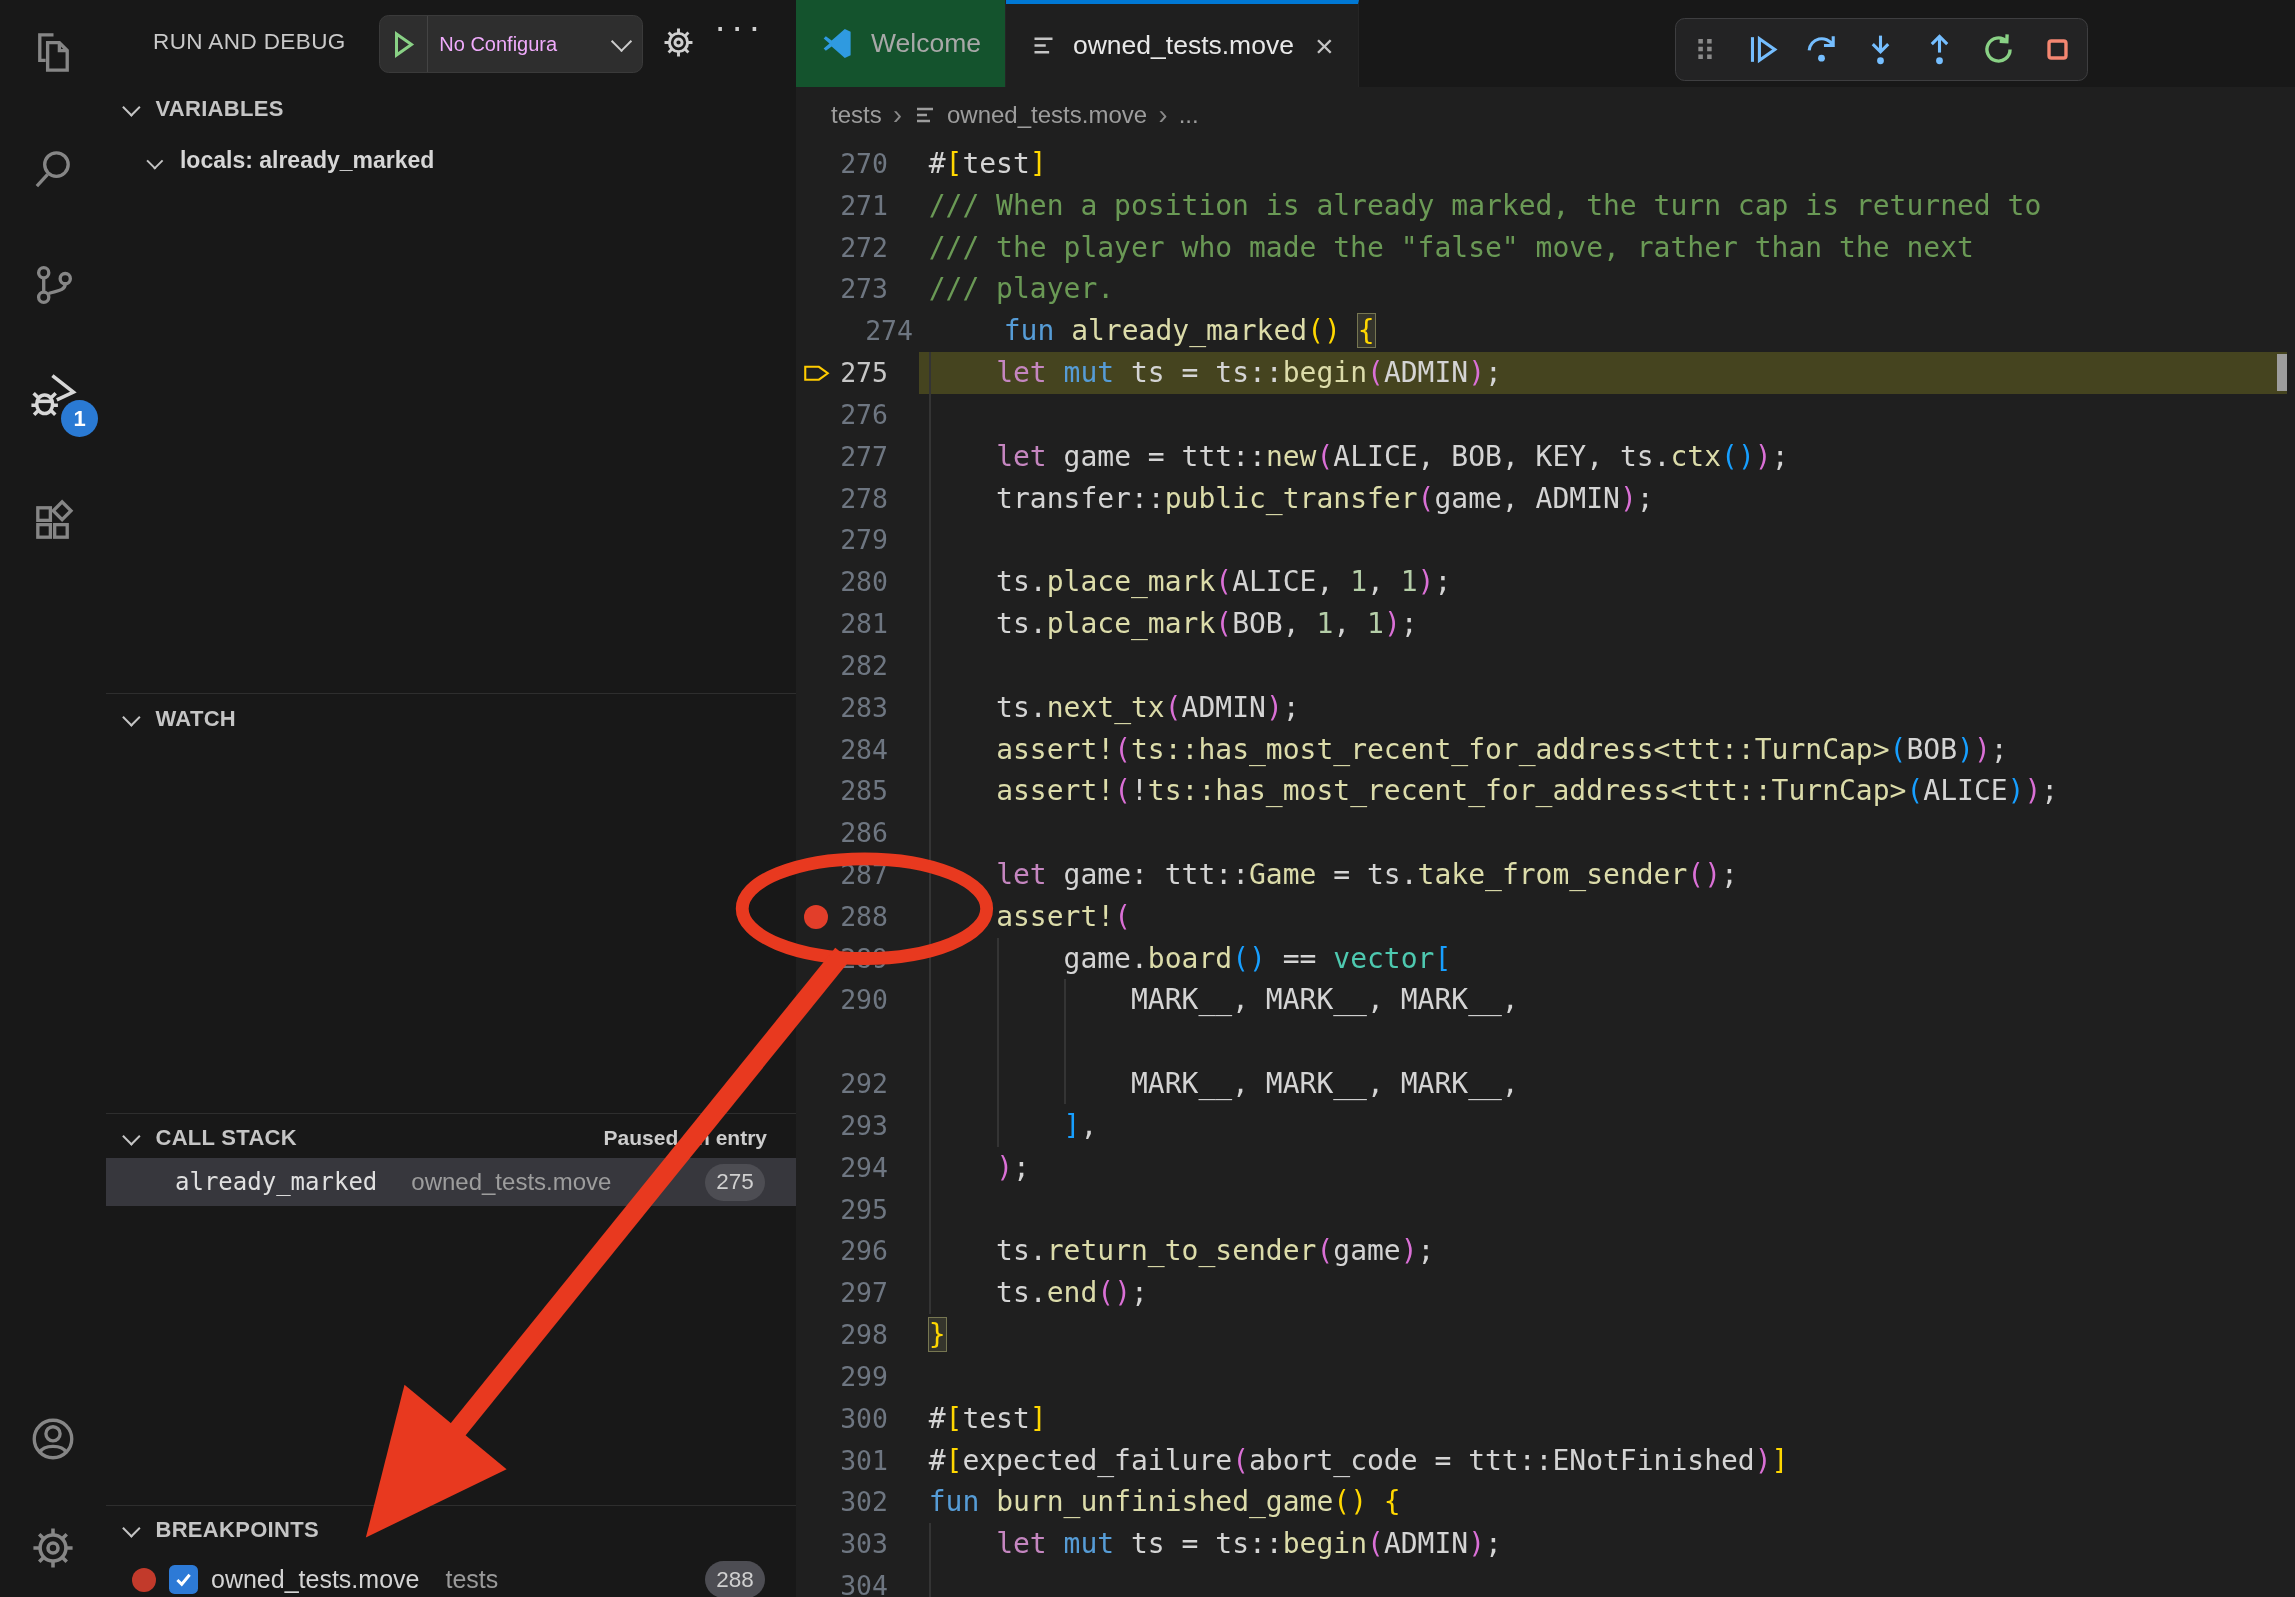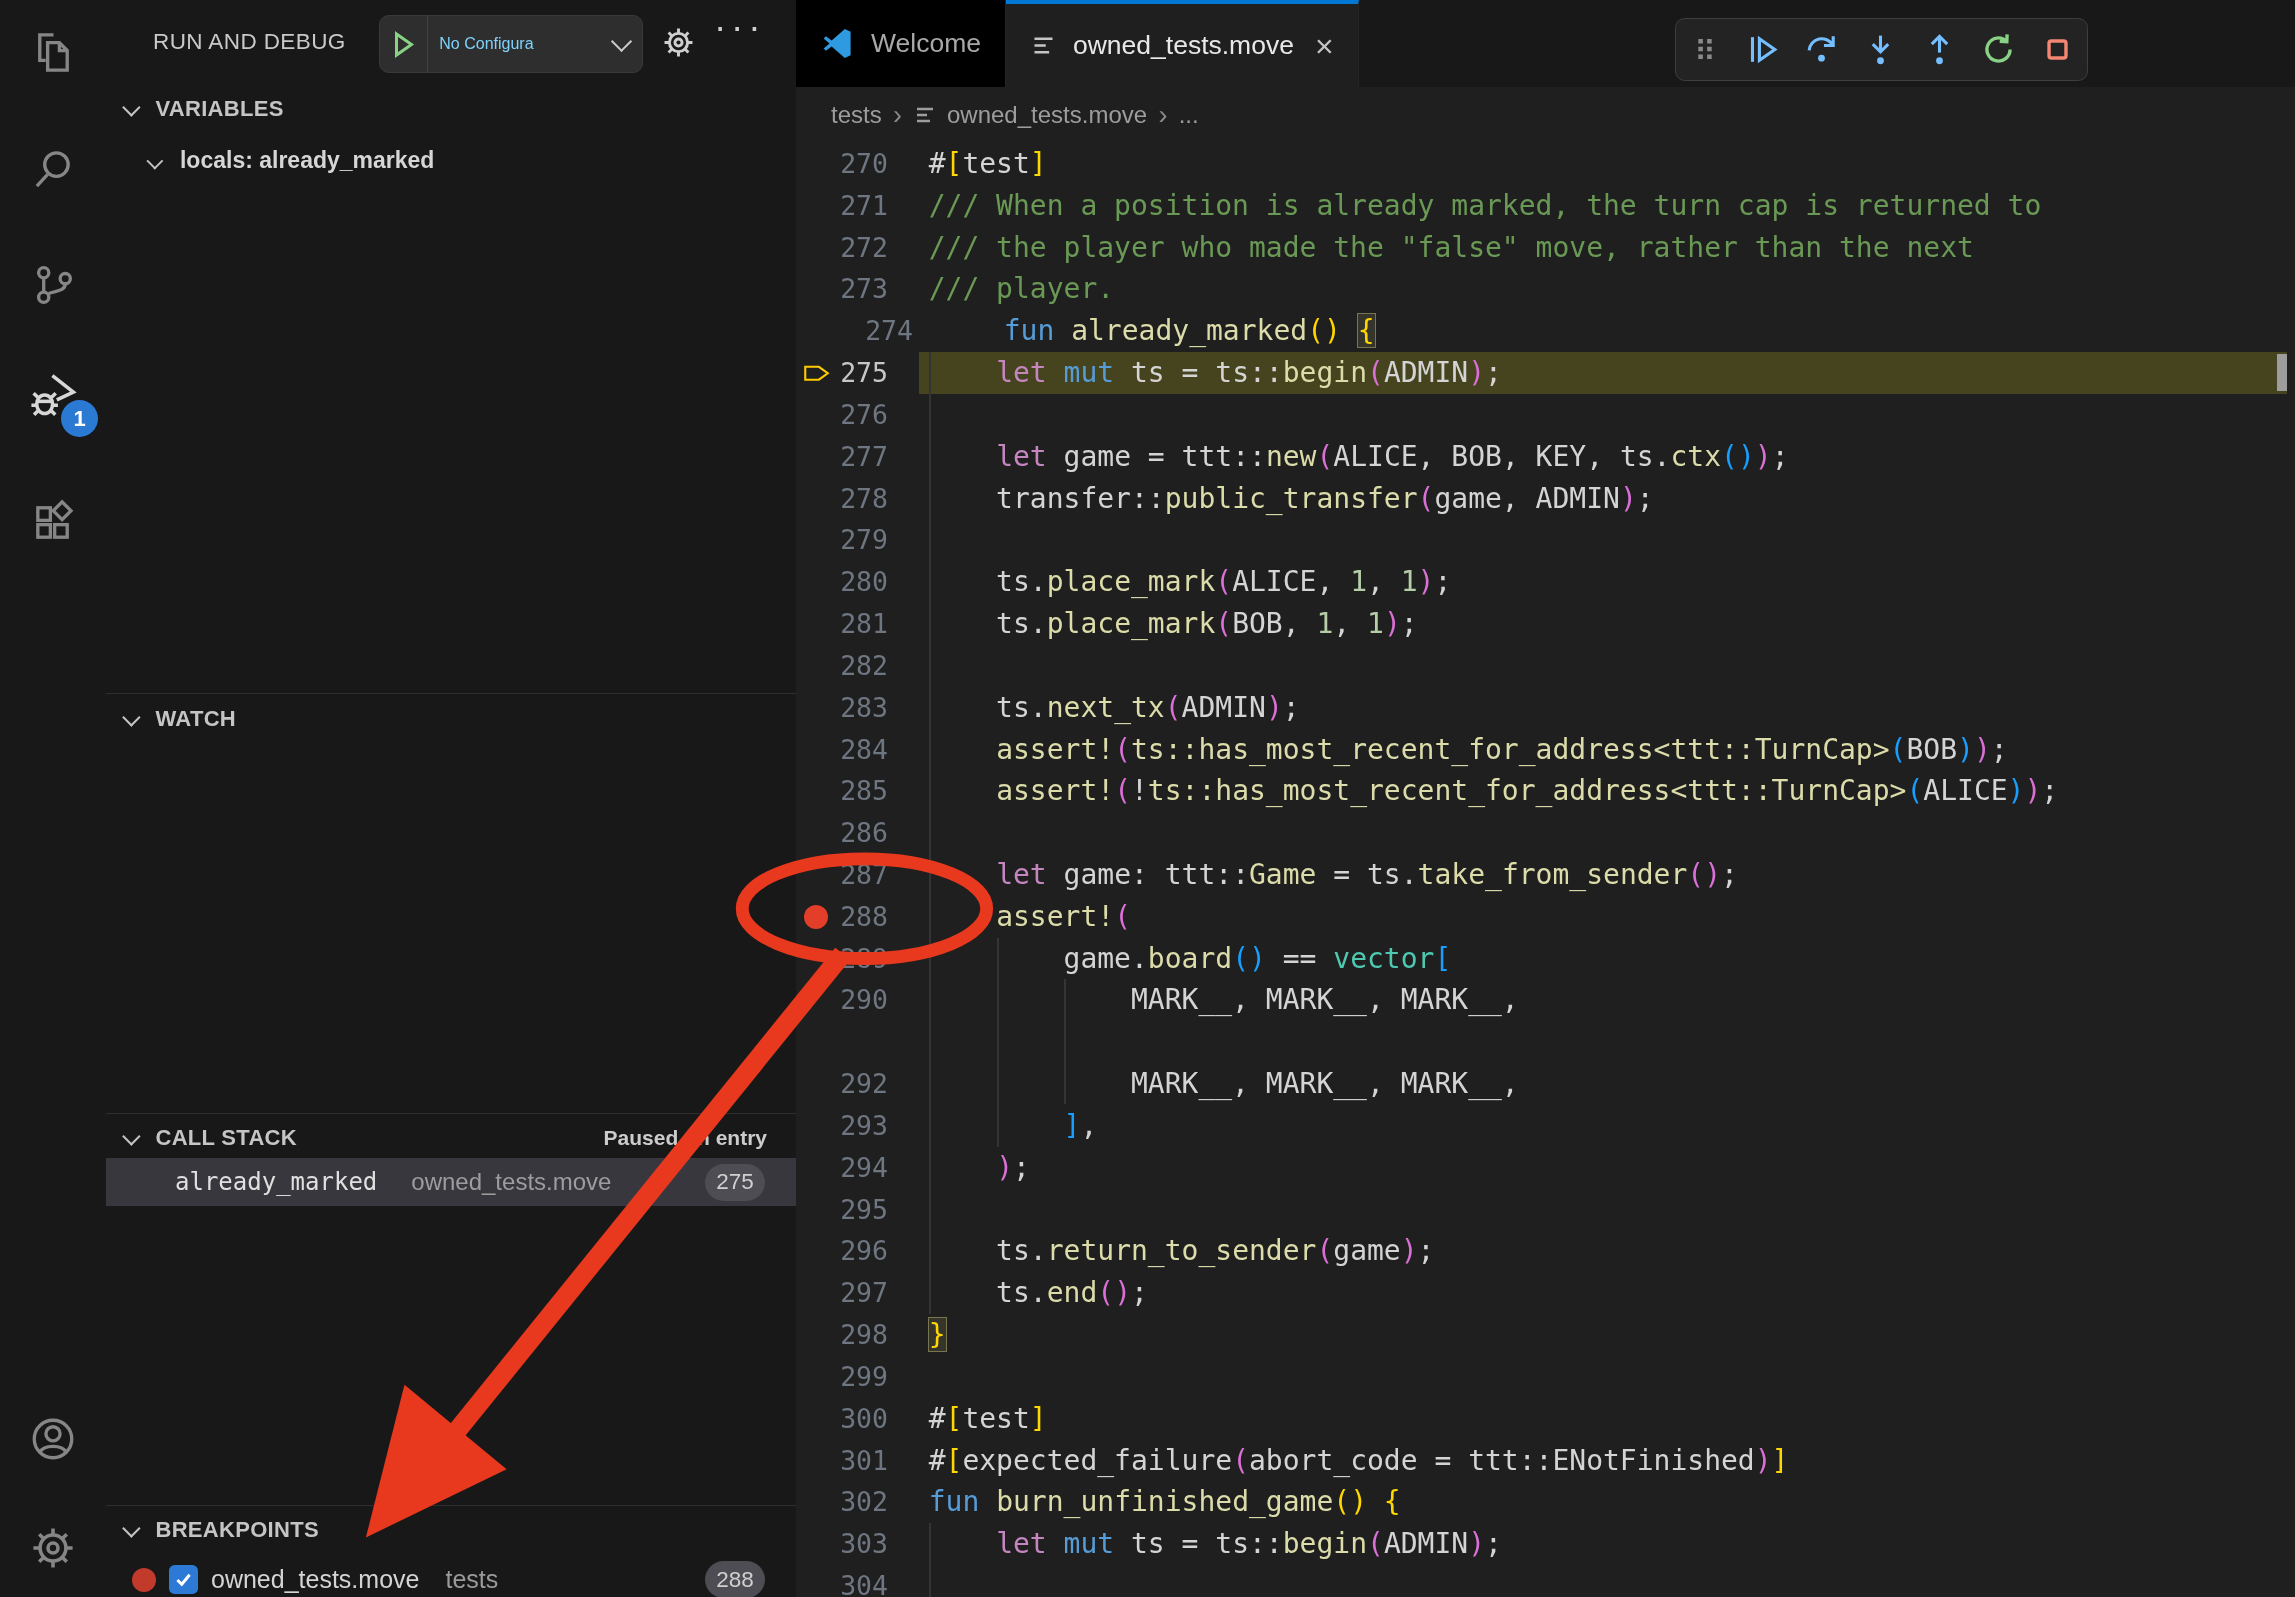"No Configura" .cfg-label { color: #7dd3fc -> #f0abfc; font-size: 16px -> 20px }
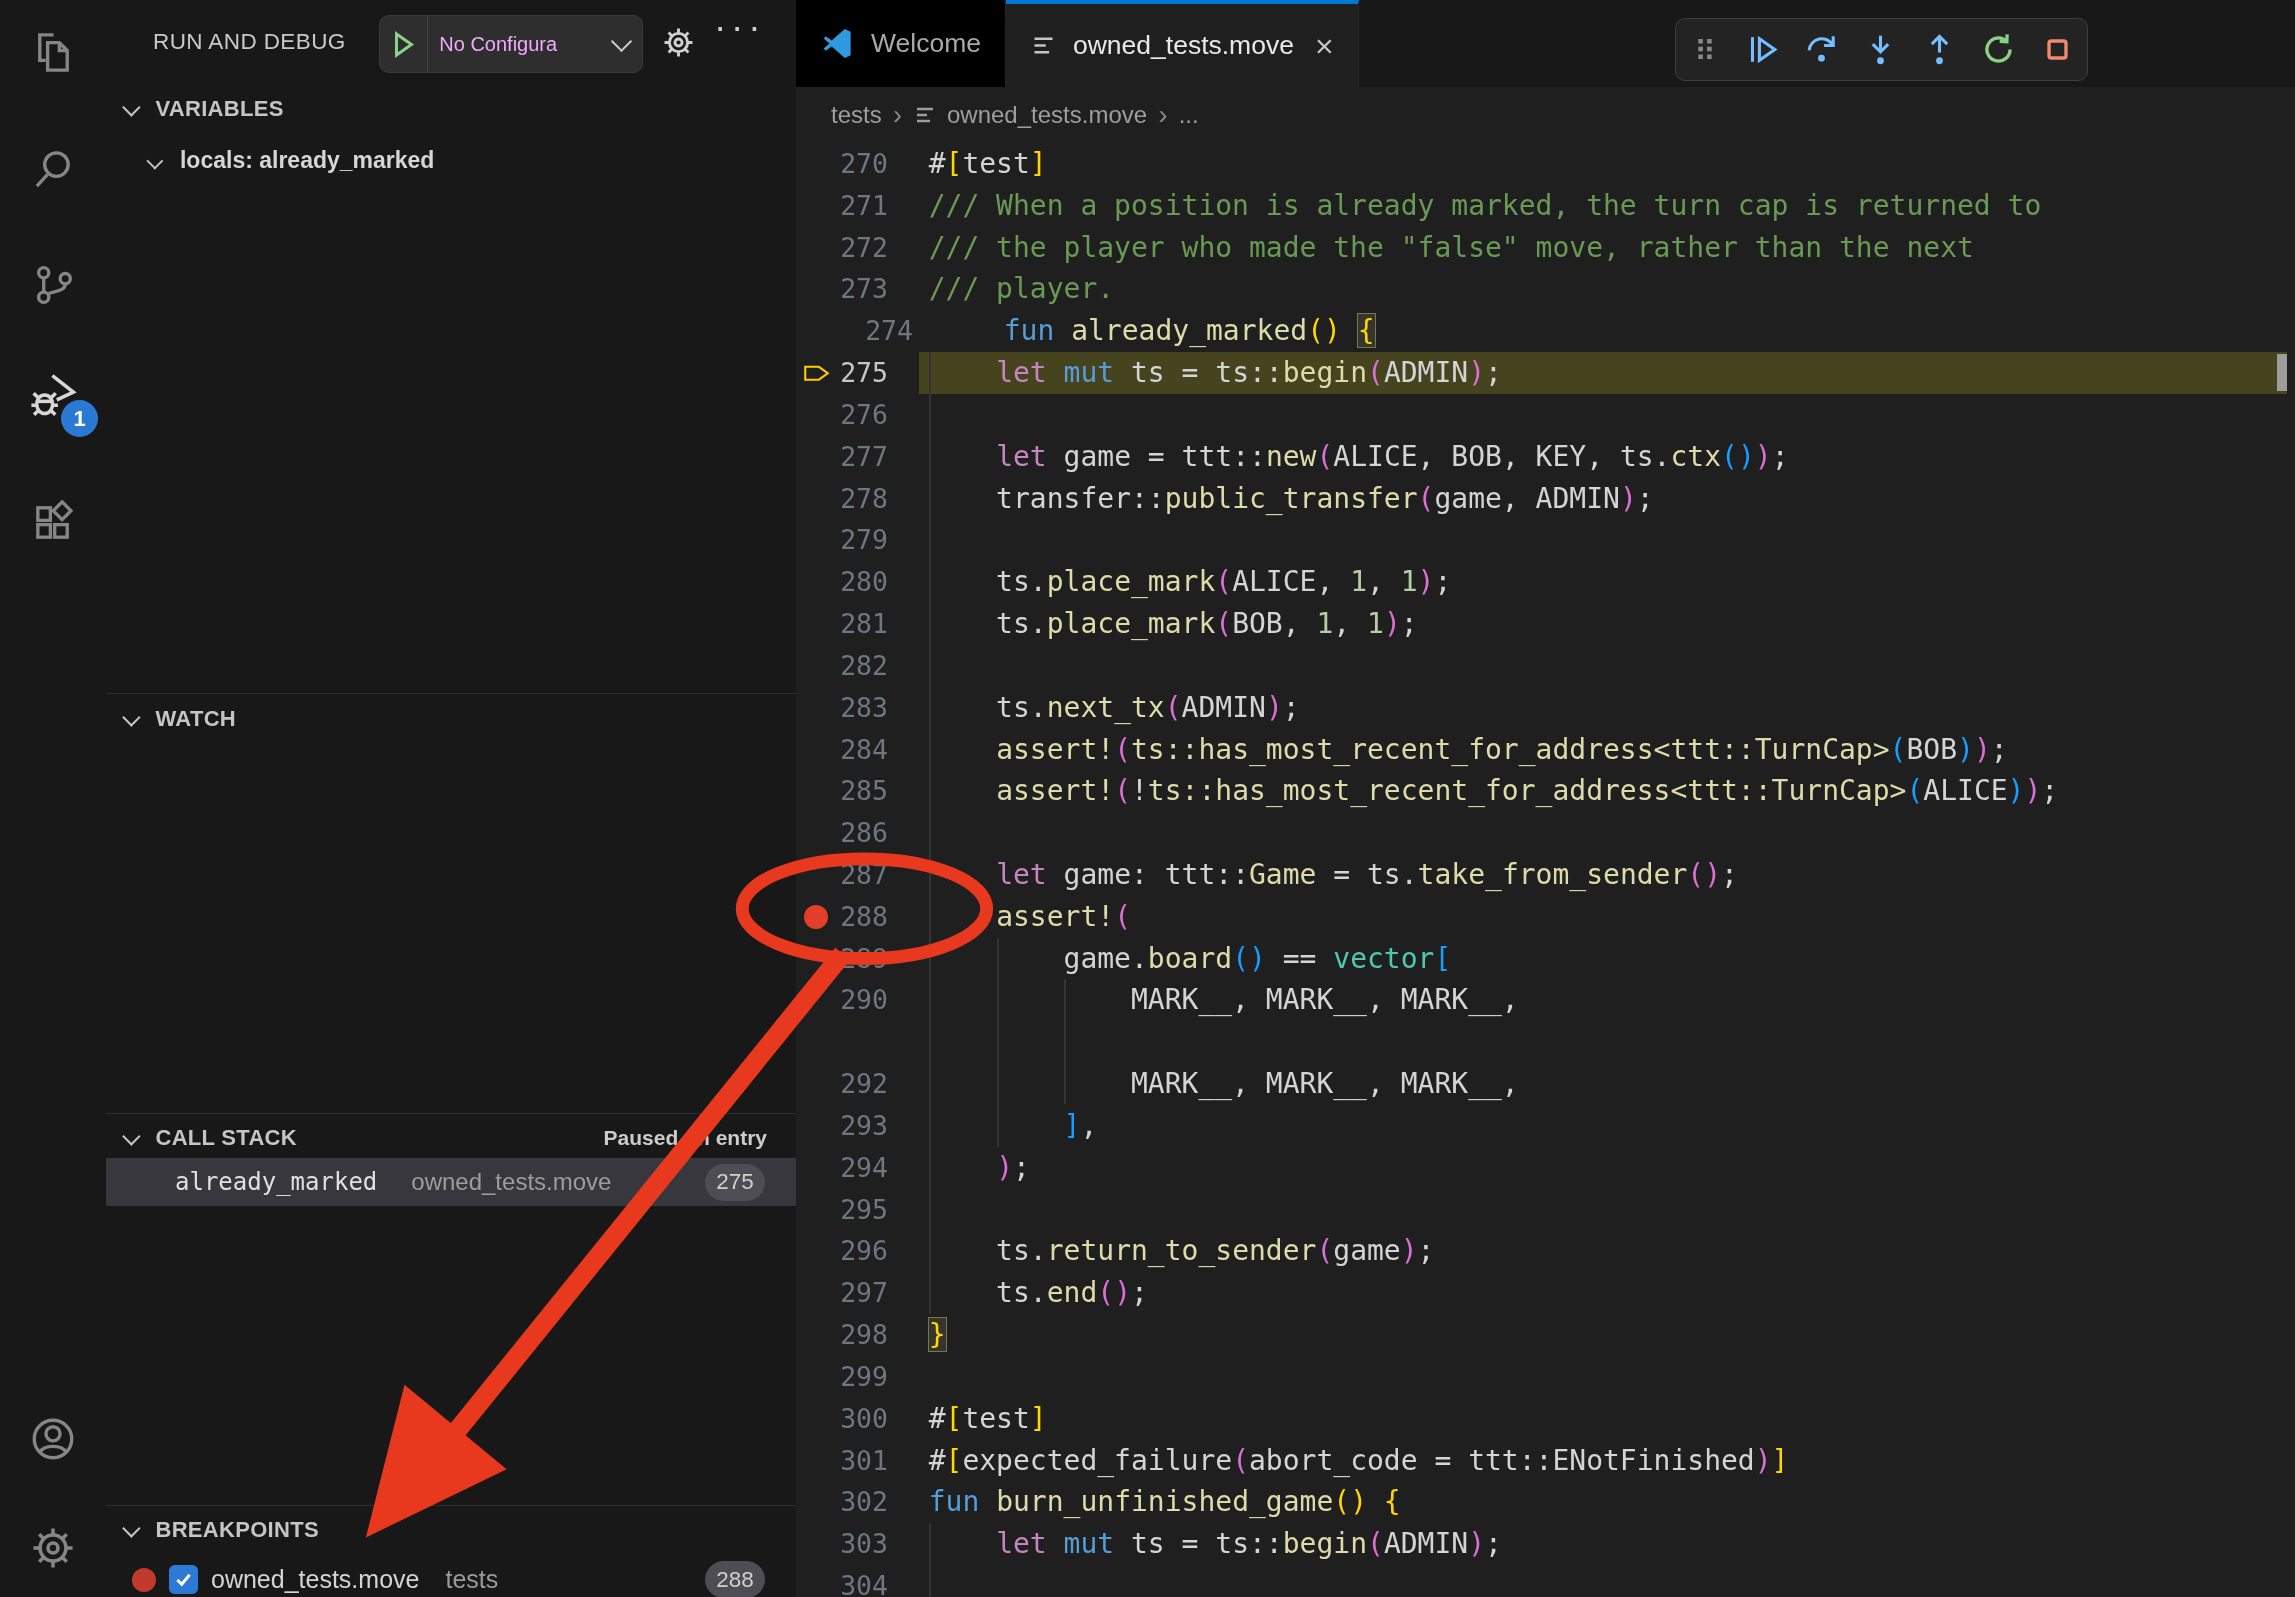"Welcome" .tab.inactive { background: #000000 -> #14532d }
